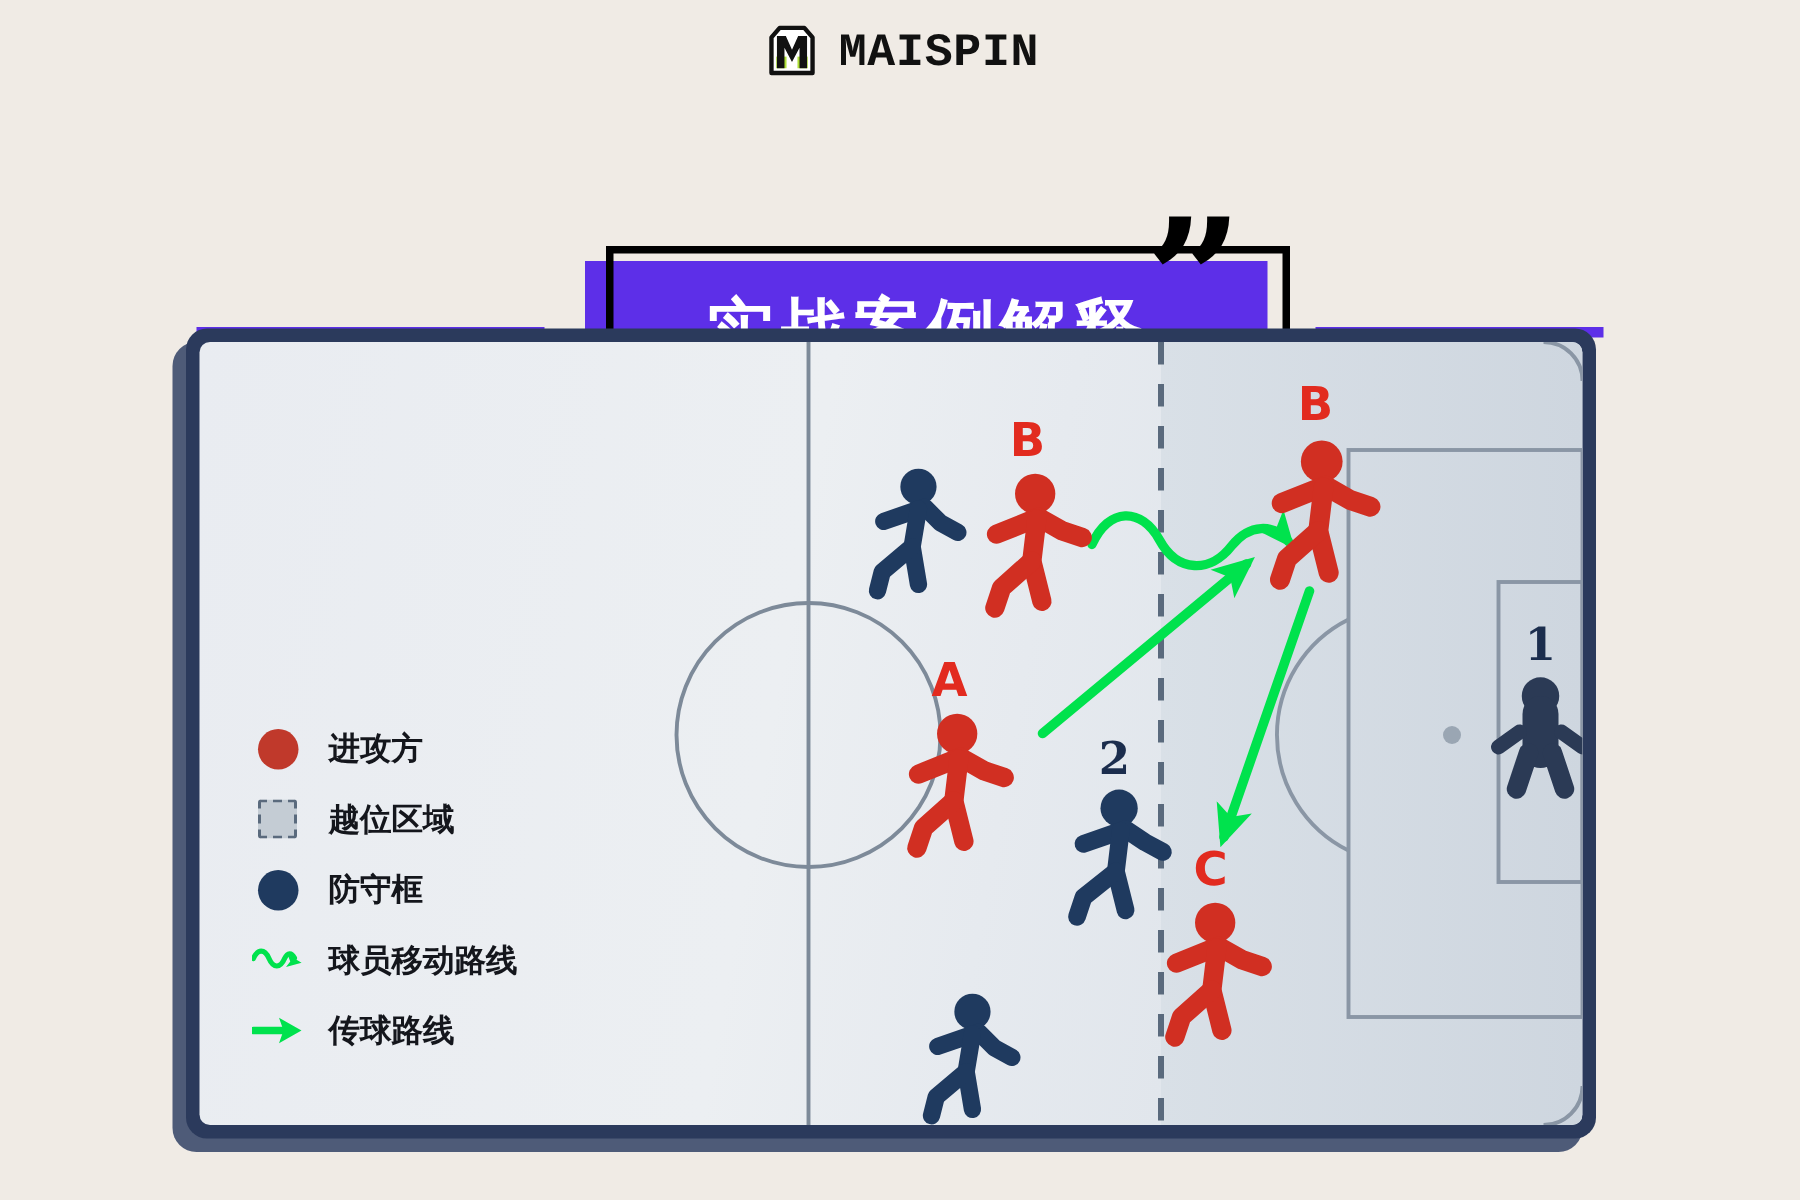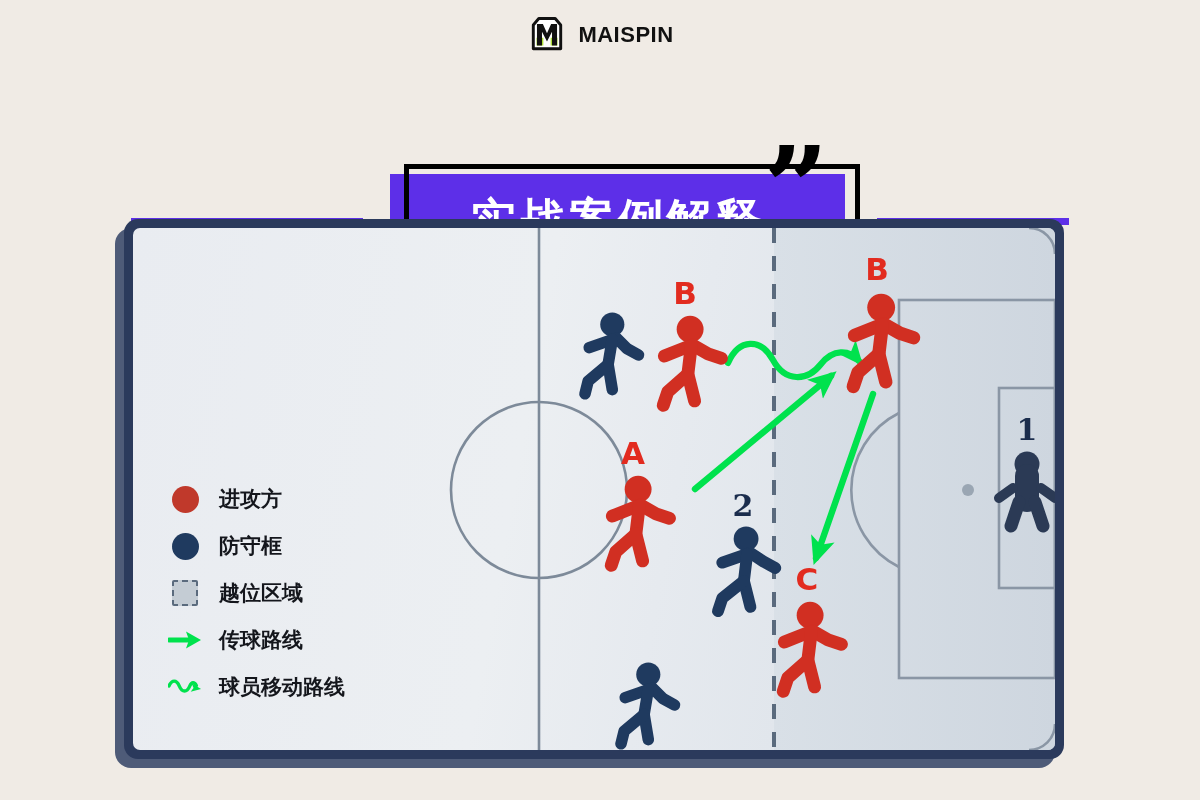"MAISPIN" #brand .logo-text { font-family: Liberation Sans, sans-serif -> Liberation Mono, monospace; font-size: 22px -> 31px }
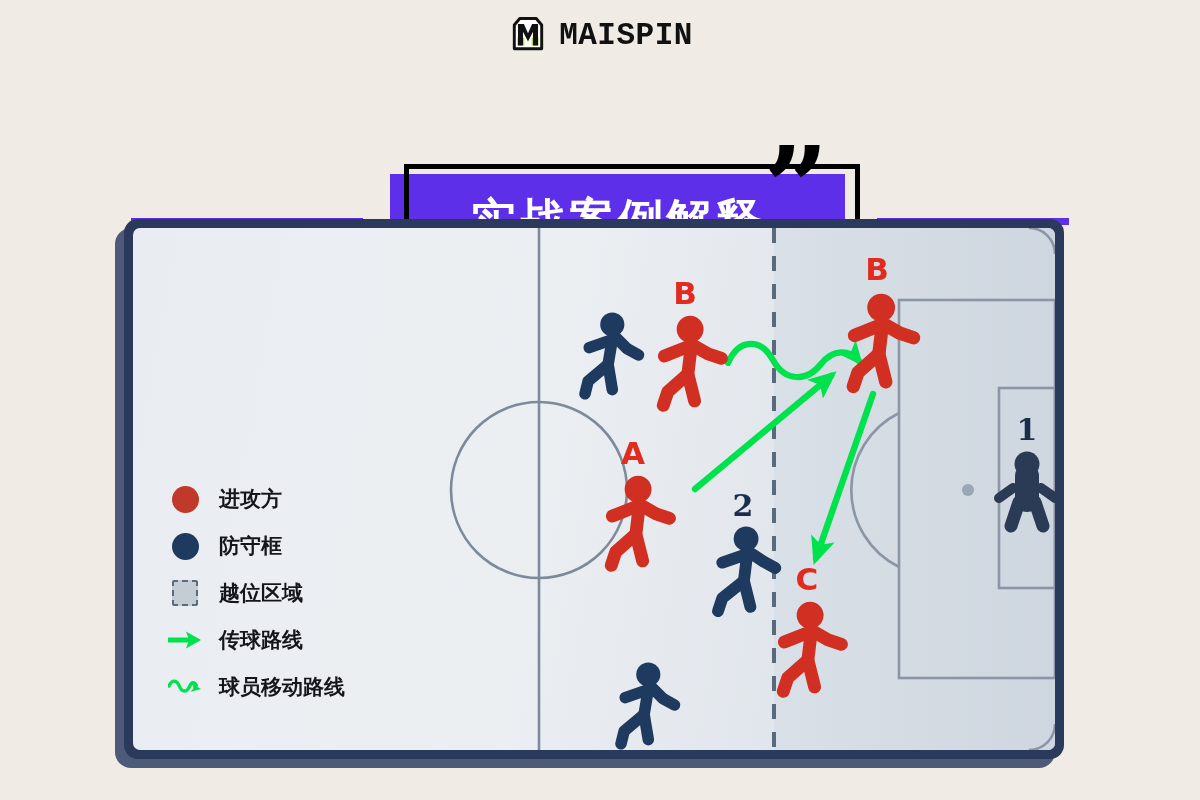"防守框" div.legend-row { order: before "越位区域" -> after "越位区域" }
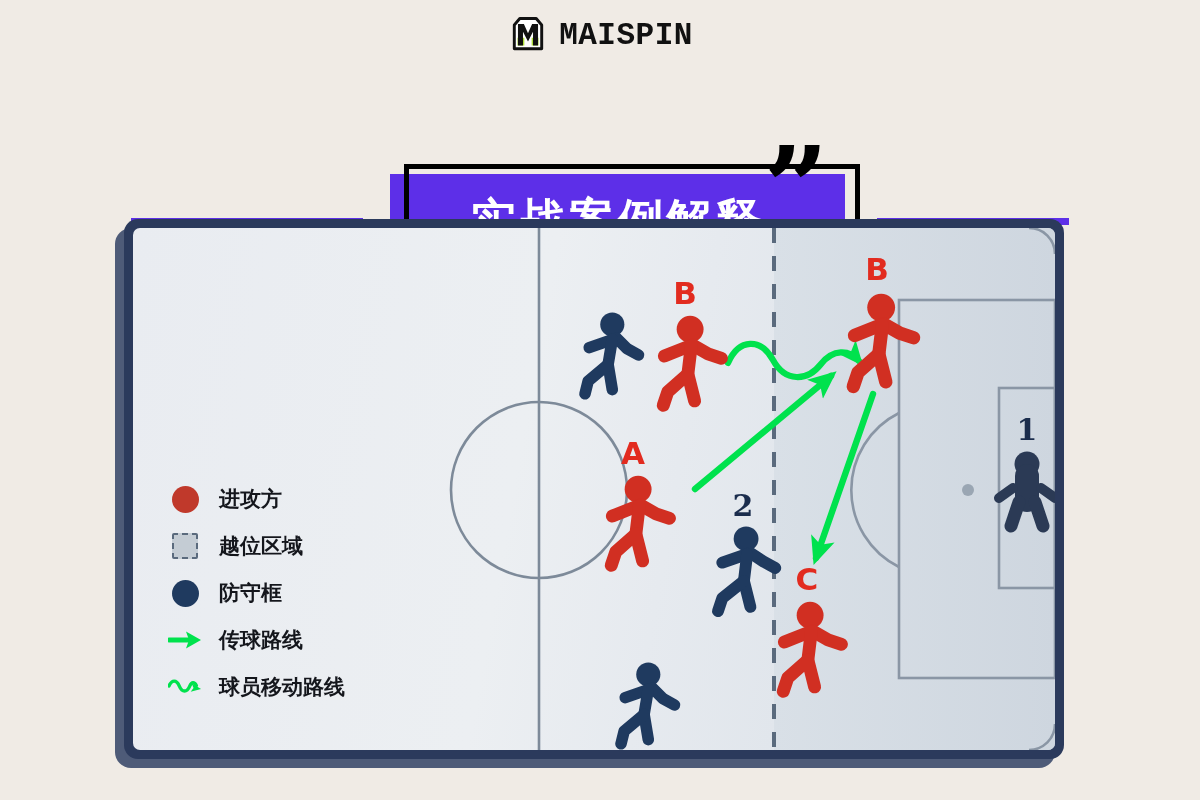"传球路线" div.legend-row { order: before "球员移动路线" -> after "球员移动路线" }
